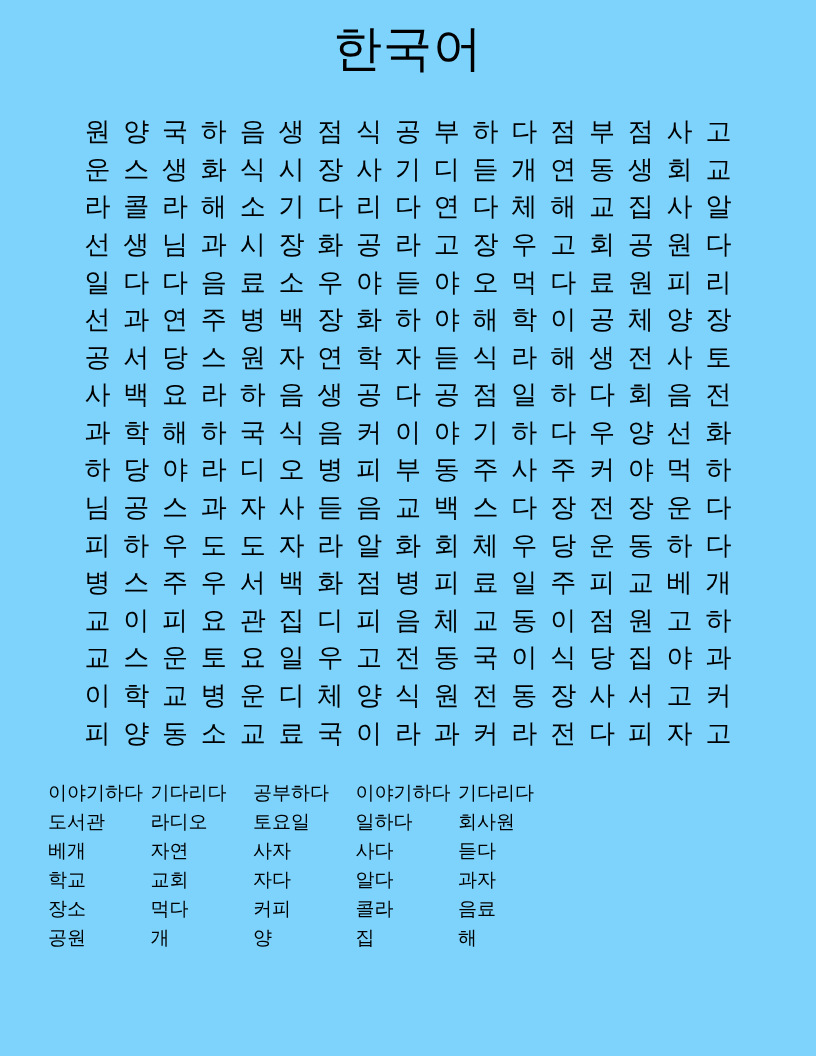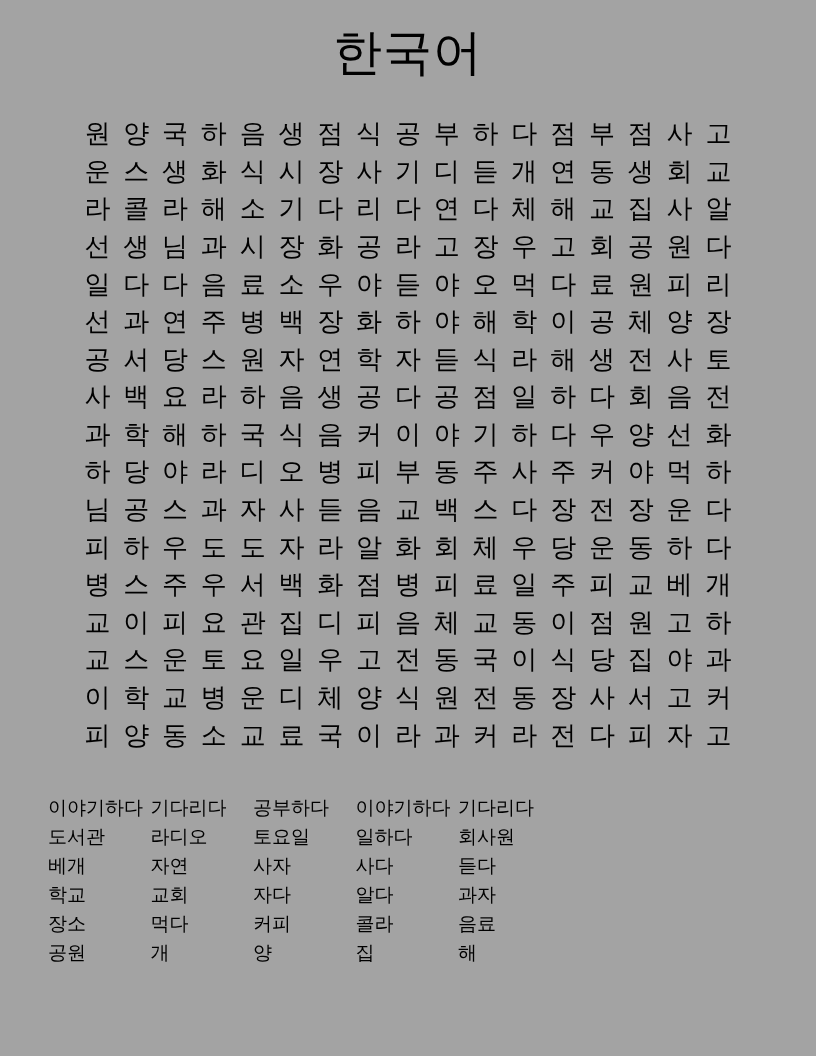"한국어" .page { background: #a3a3a3 -> #7dd3fc; font-family: Liberation Sans, sans-serif -> Liberation Mono, monospace }
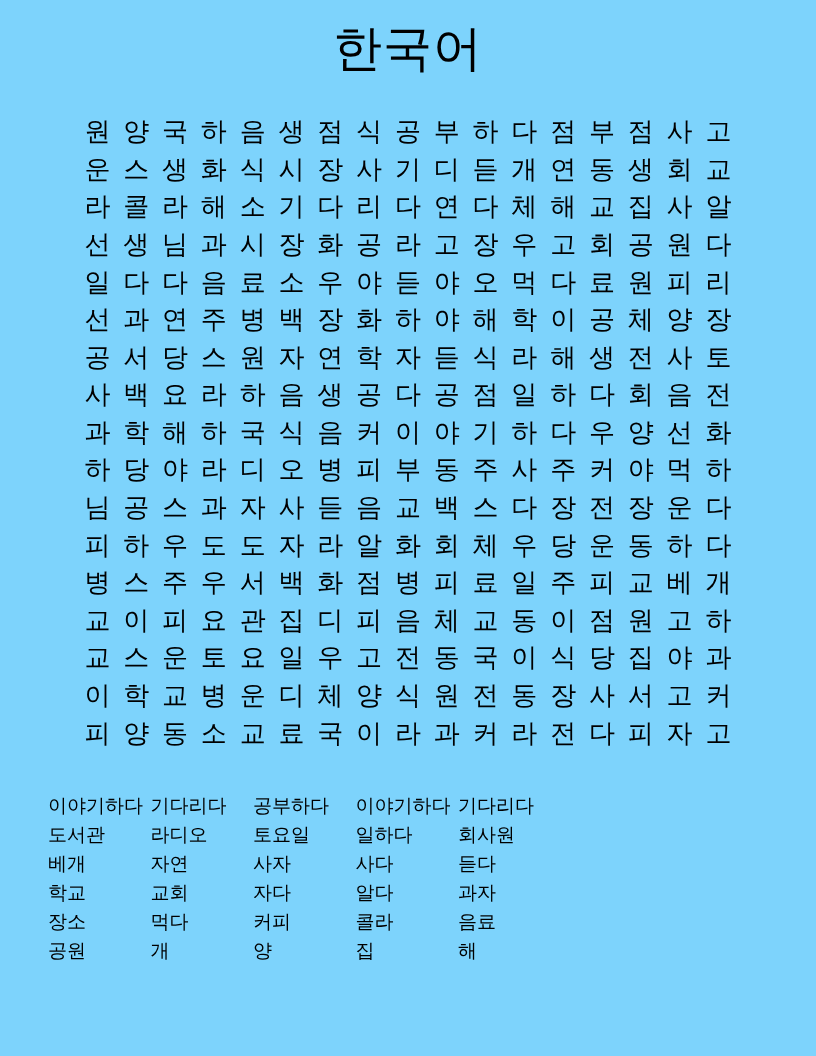"이야기하다" .words { margin-top: 40px -> 27px }
